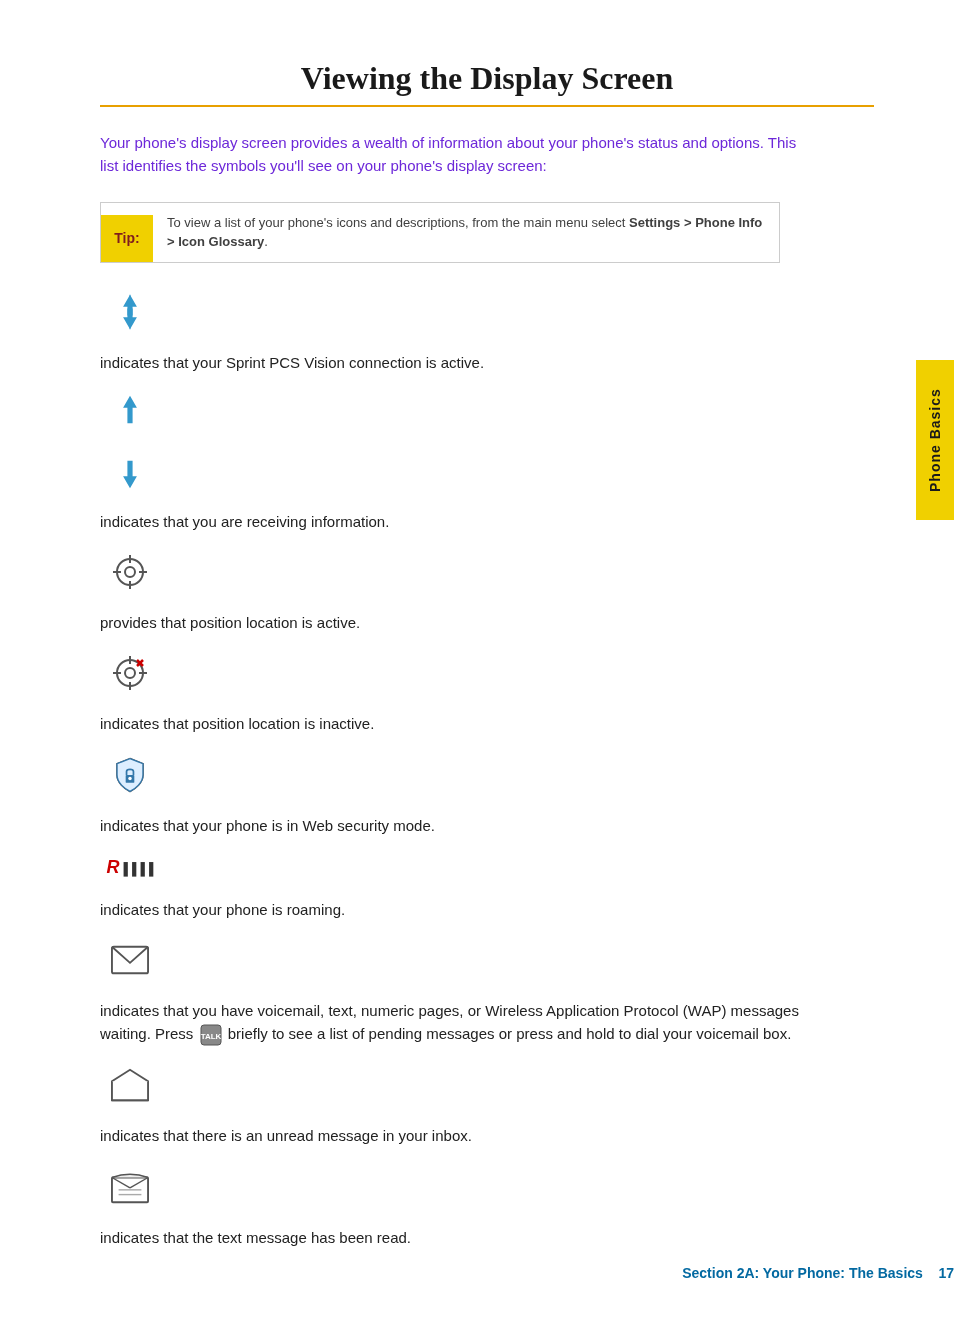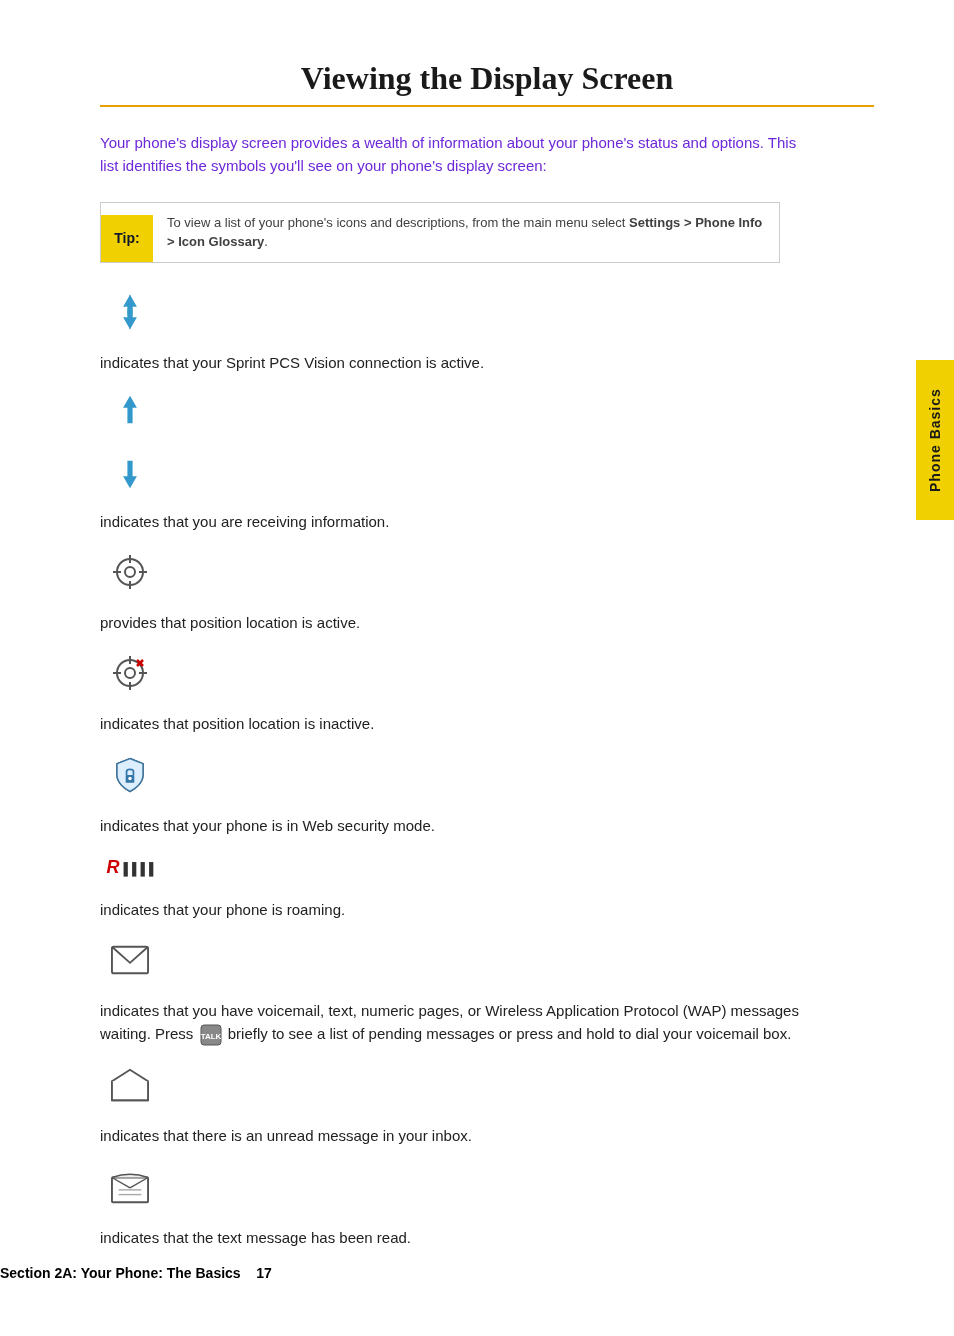"Tip:" .tip-label { color: #0f172a -> #7f1d1d }
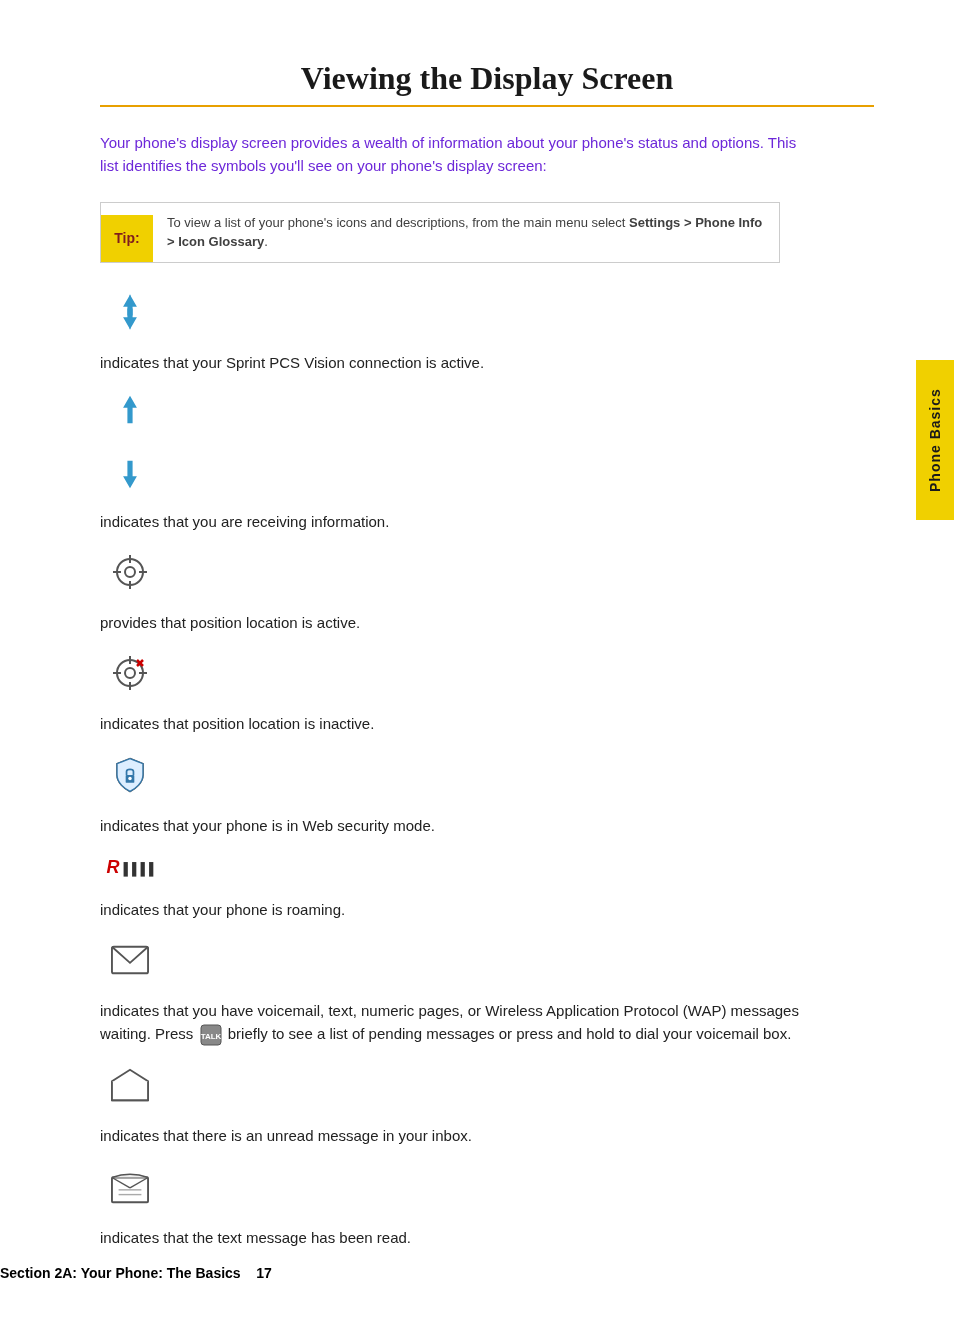"Section 2A: Your Phone: The" .page-footer { color: #000000 -> #0369a1; text-align: left -> right }
